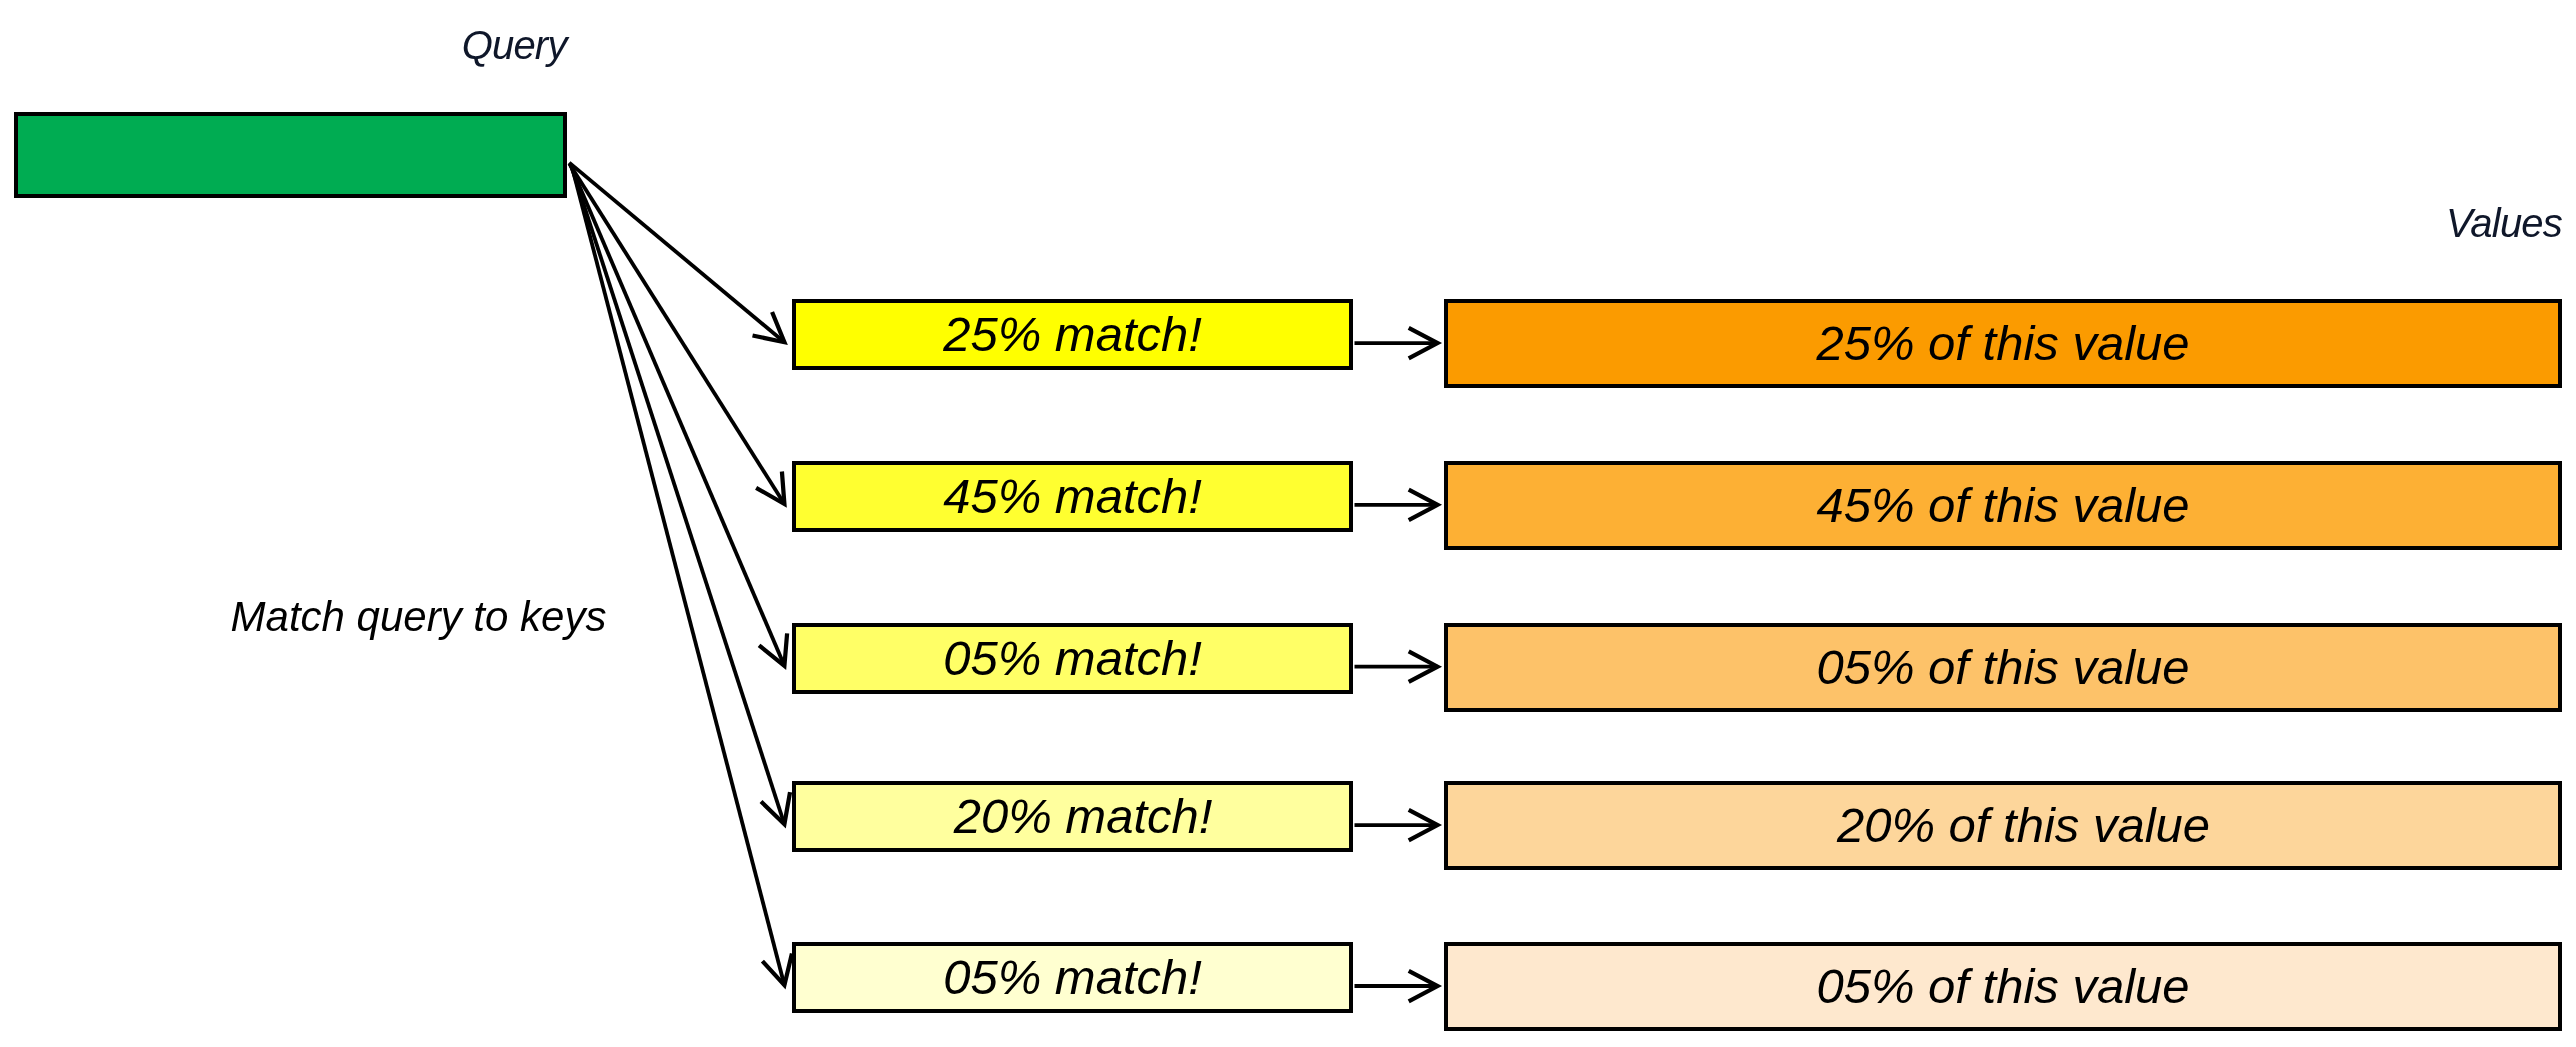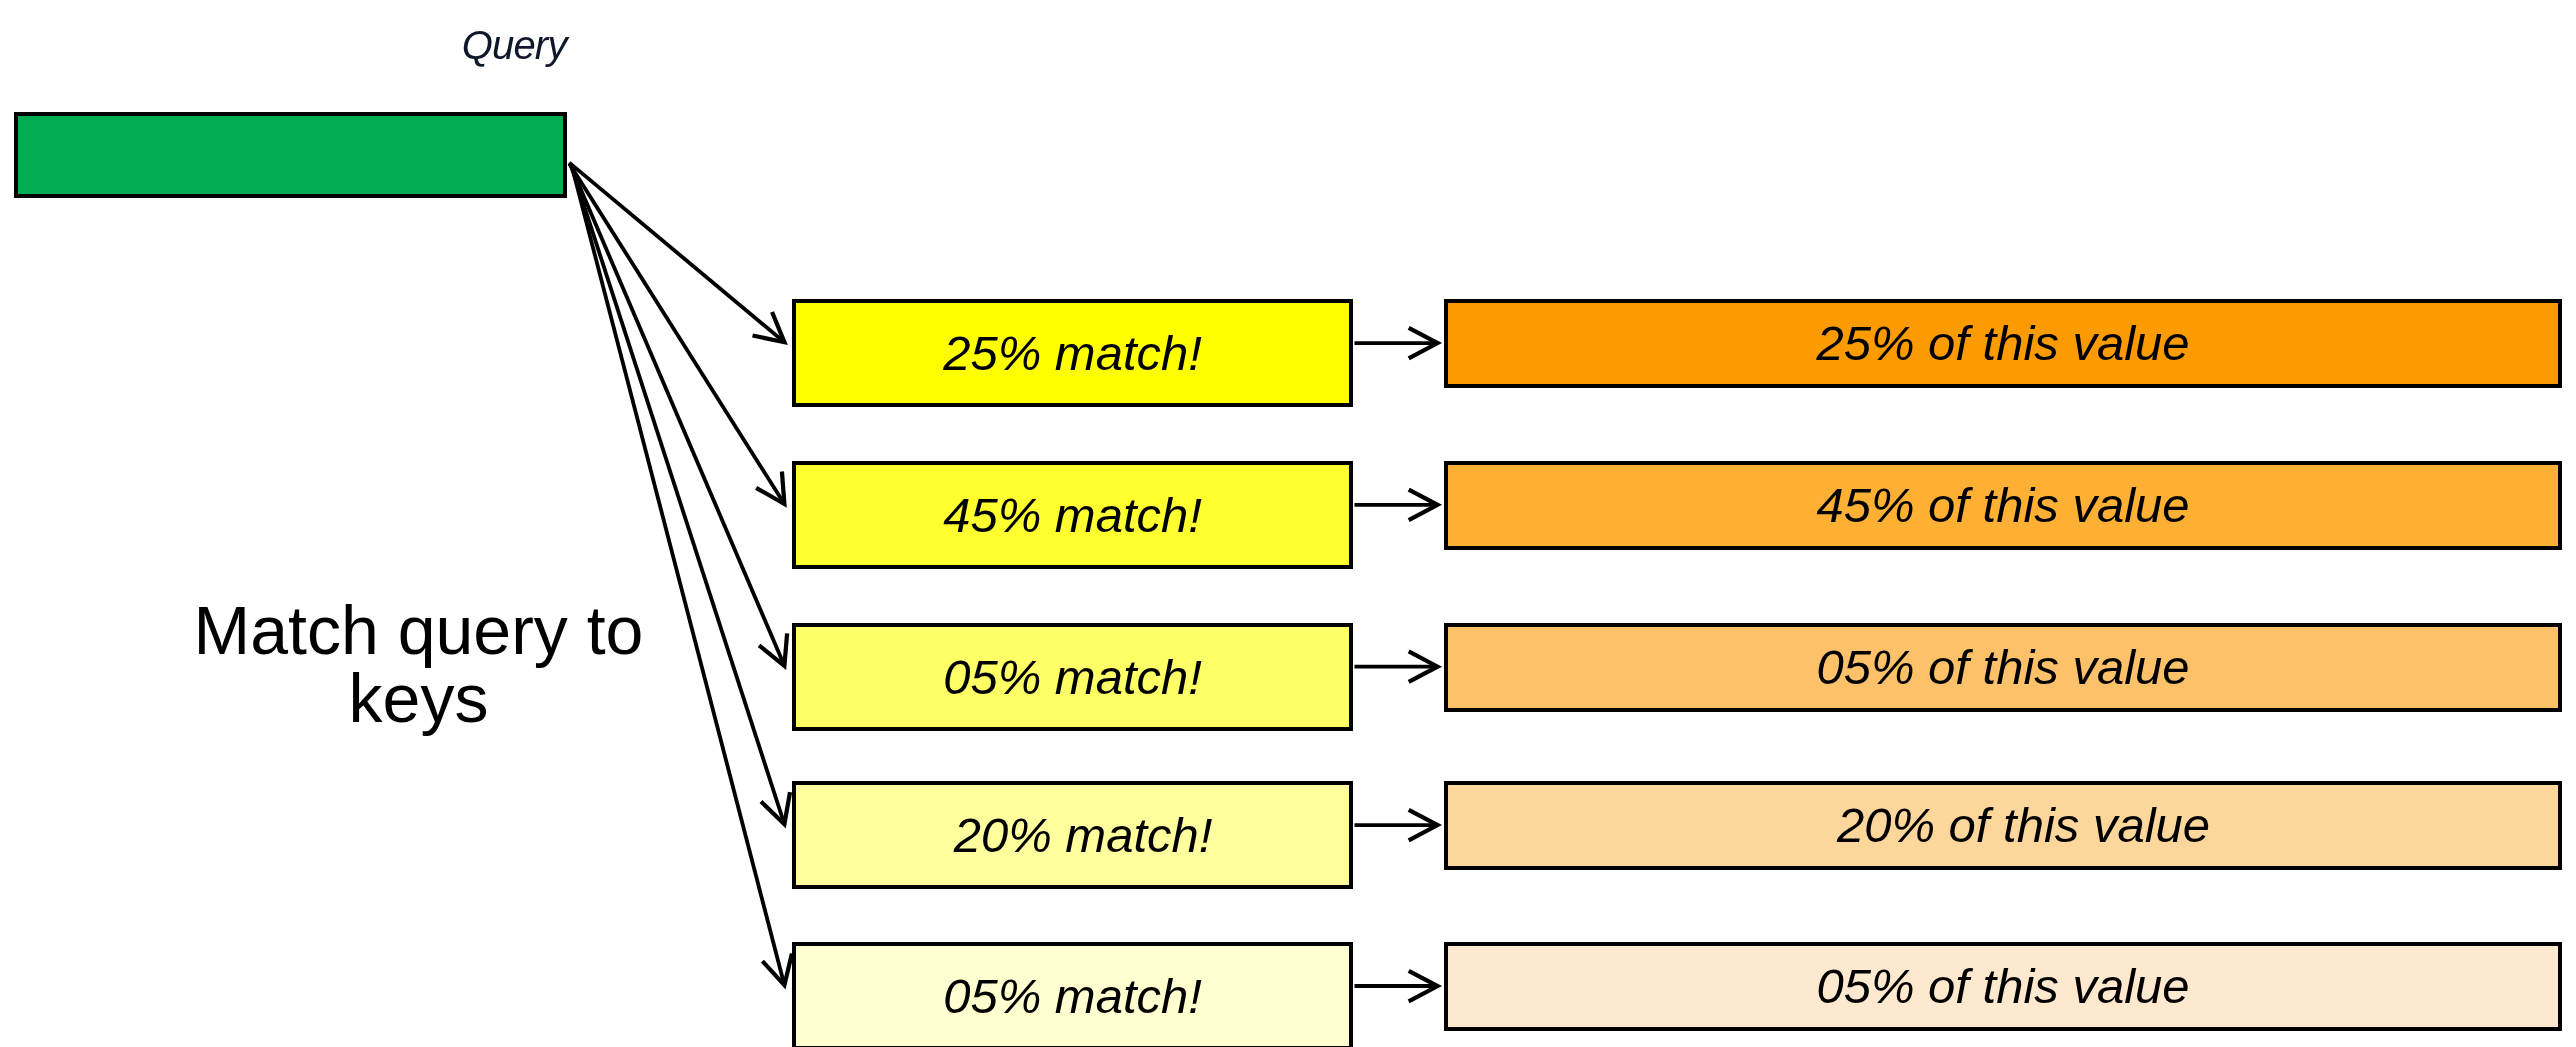"Values" div.hdr { html: none -> <div>Values</div> }
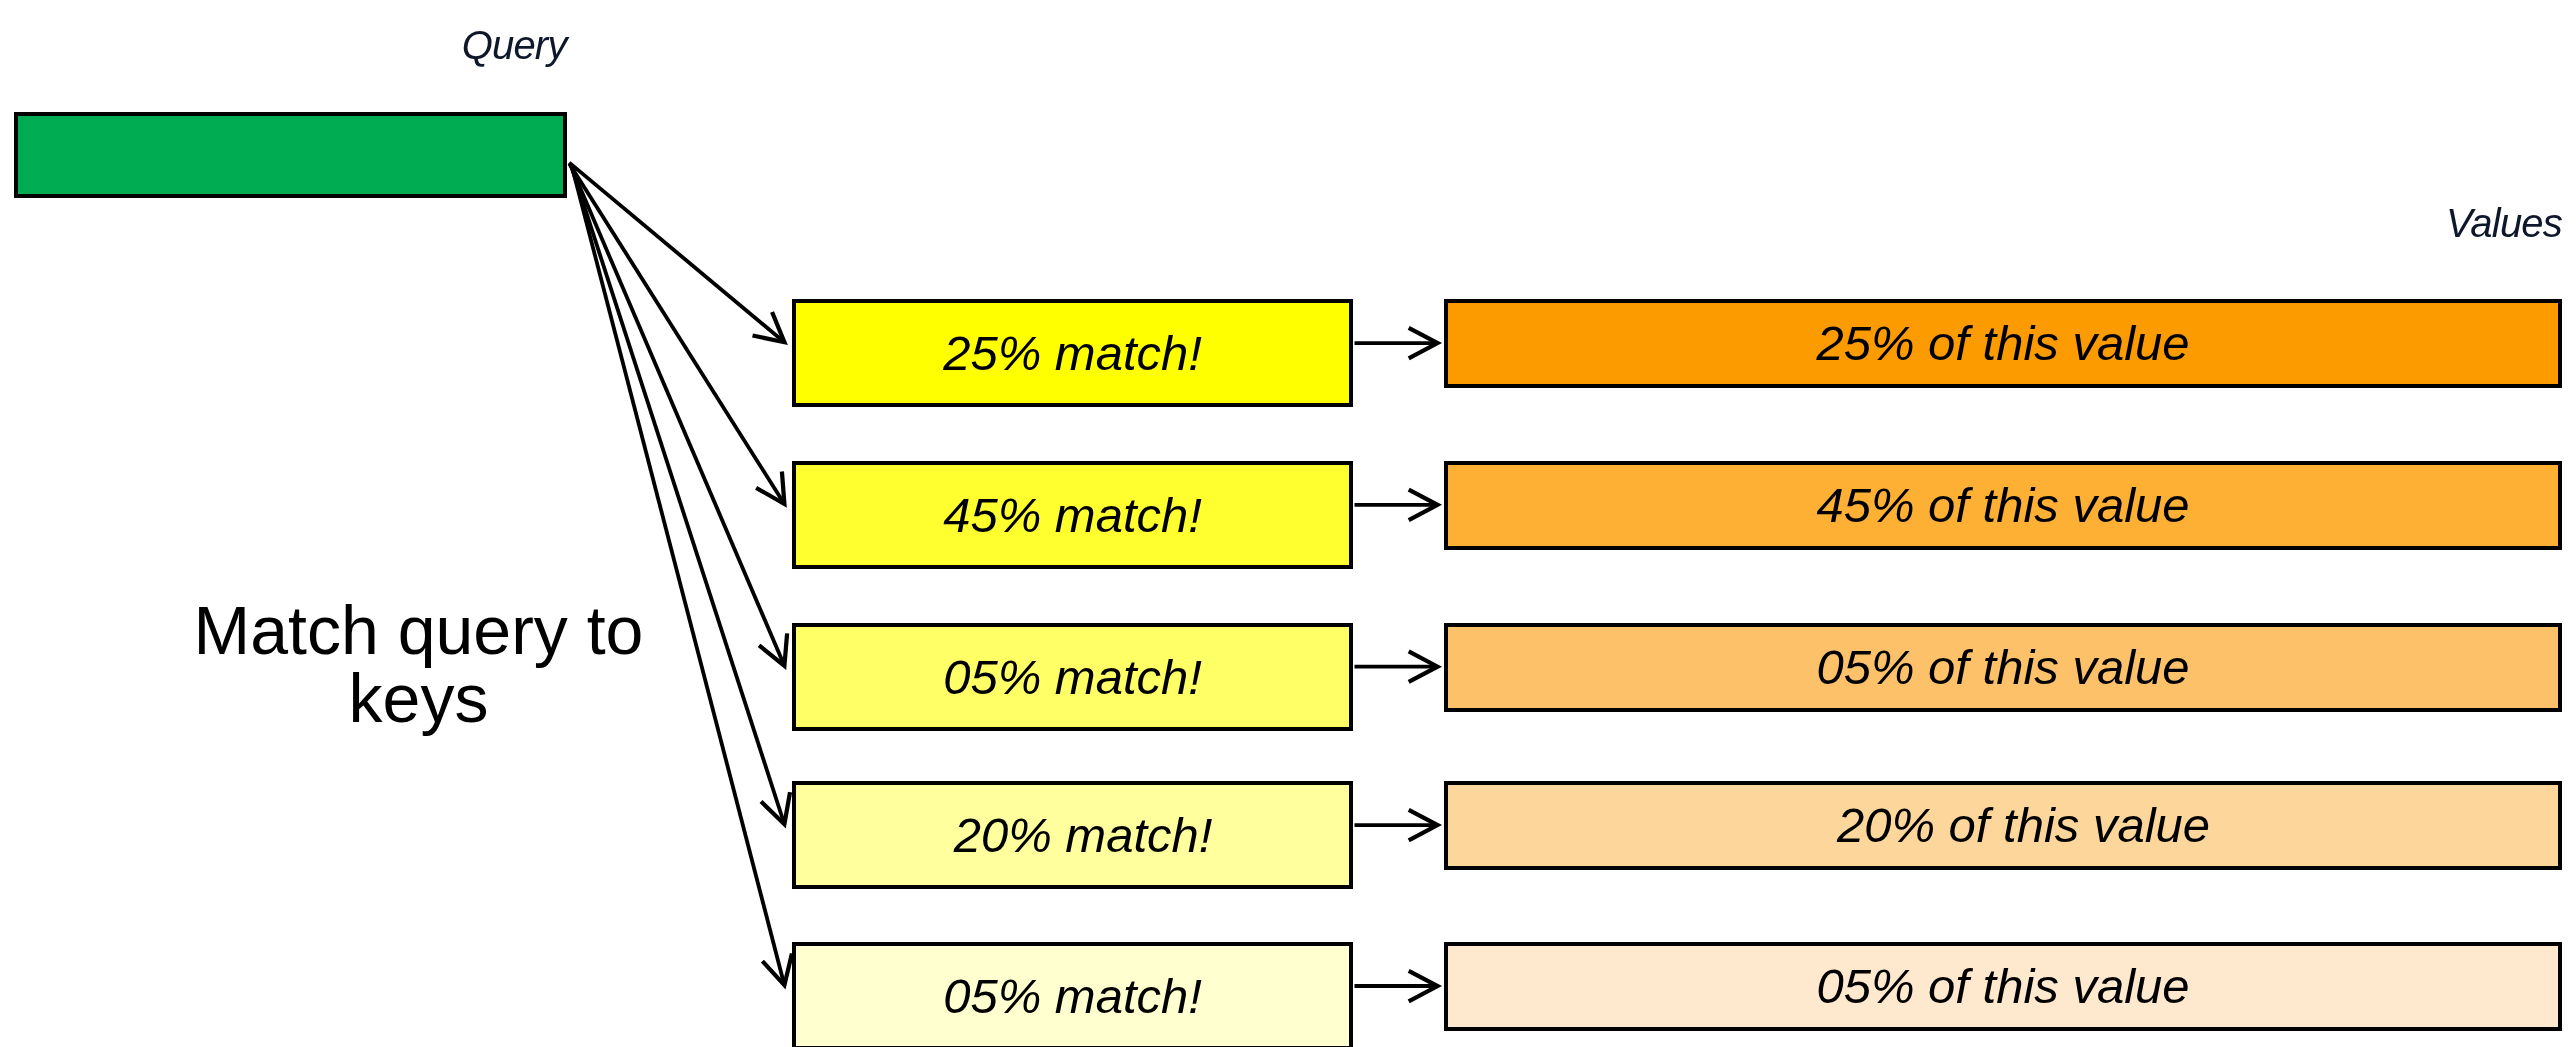"25% match!" .key-box { height: 108px -> 71px }
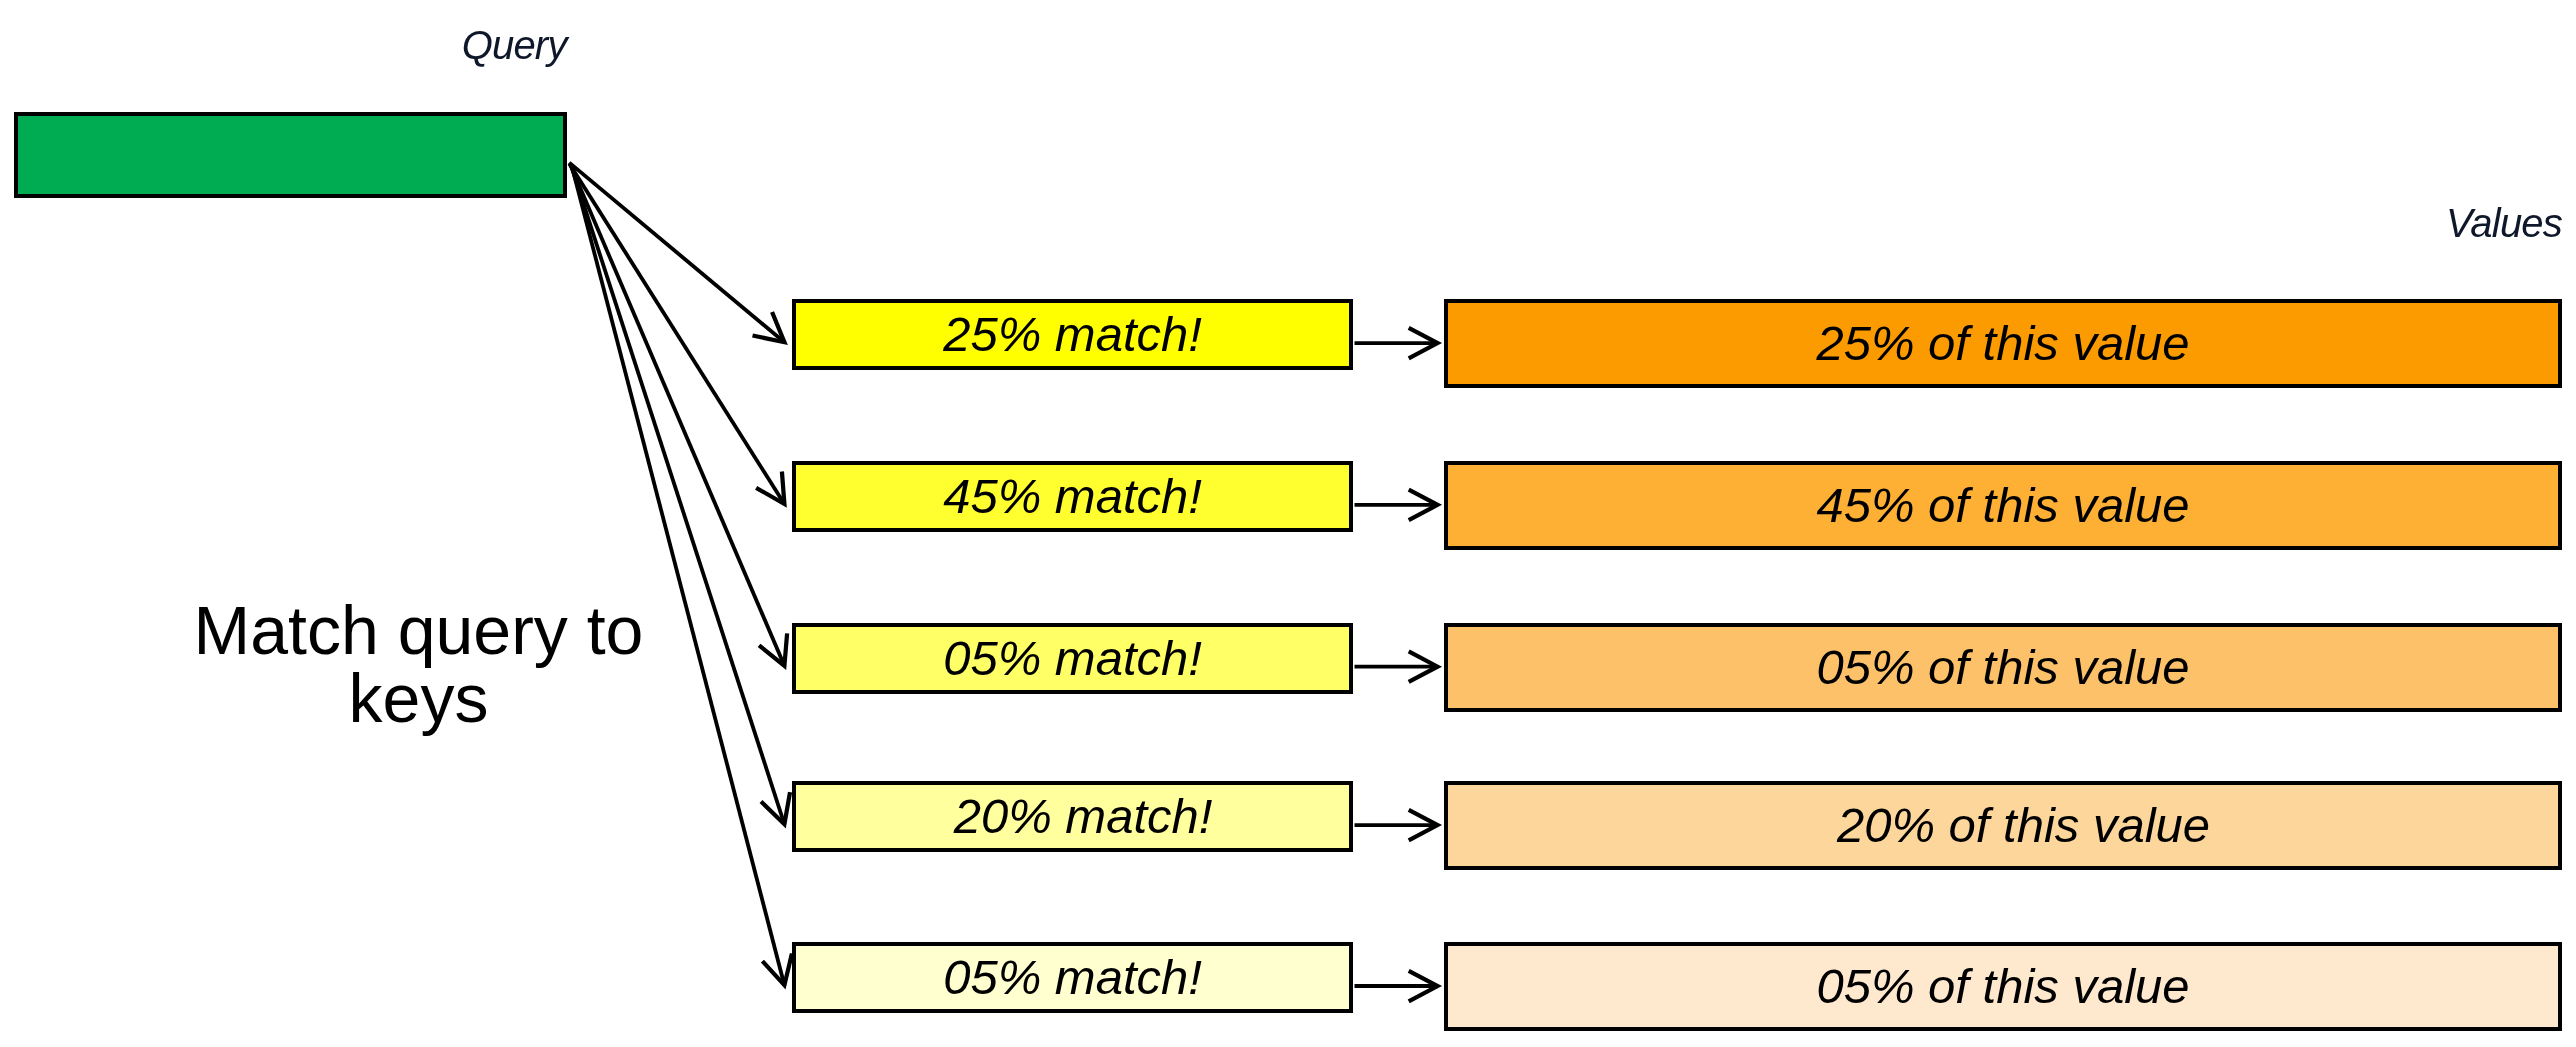"Match query to keys" .annot { font-size: 68px -> 42px; font-style: none -> italic }
